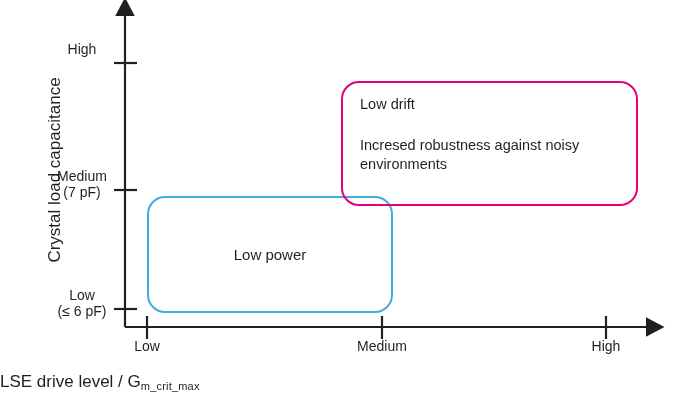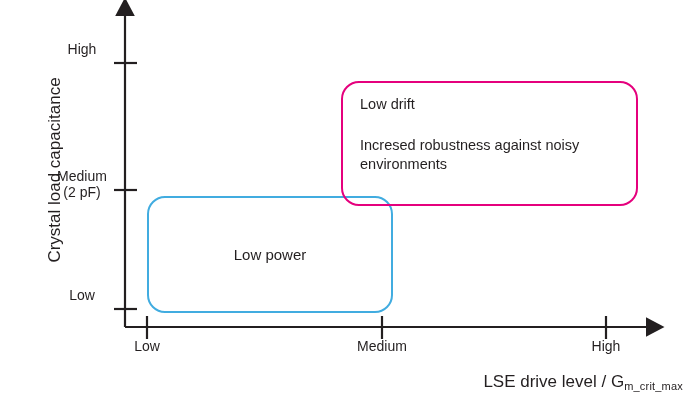"(2 pF)" span.unit { text: 2 -> 7 }
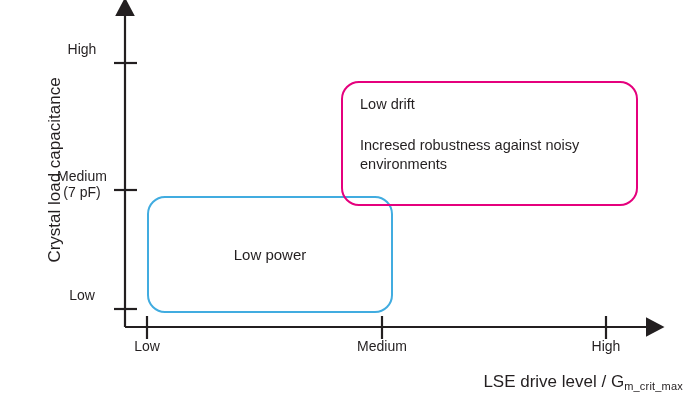"(≤ 6 pF)" span.unit { html: none -> <span>(≤ 6 pF)</span> }
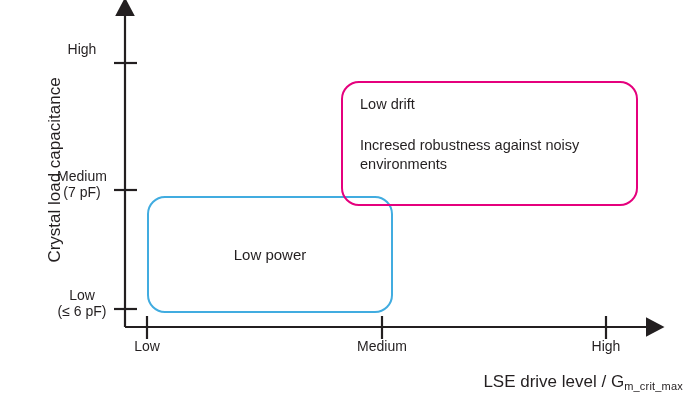"LSE drive level / Gm_crit_max" .x-axis-title { text-align: right -> left }
